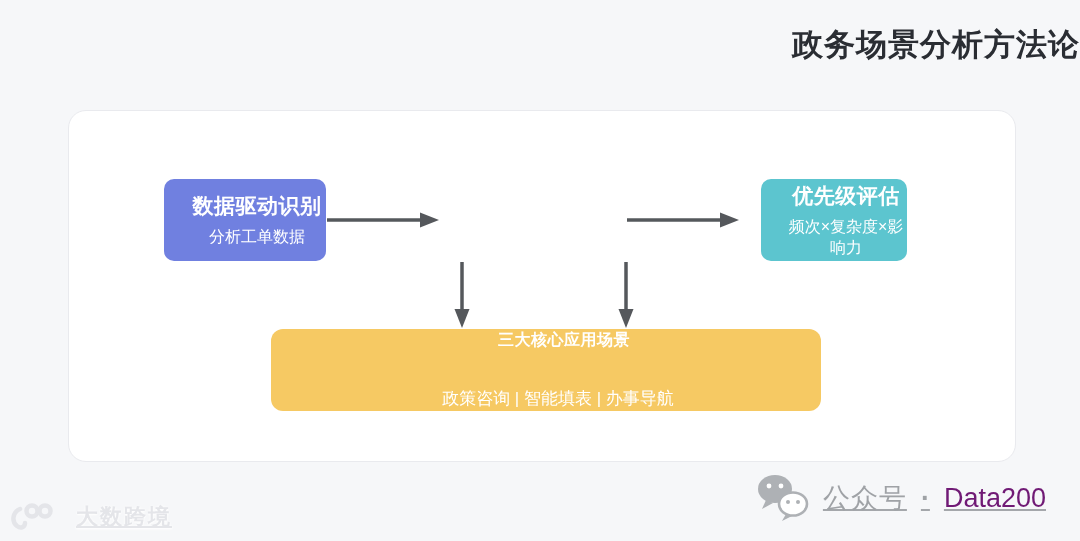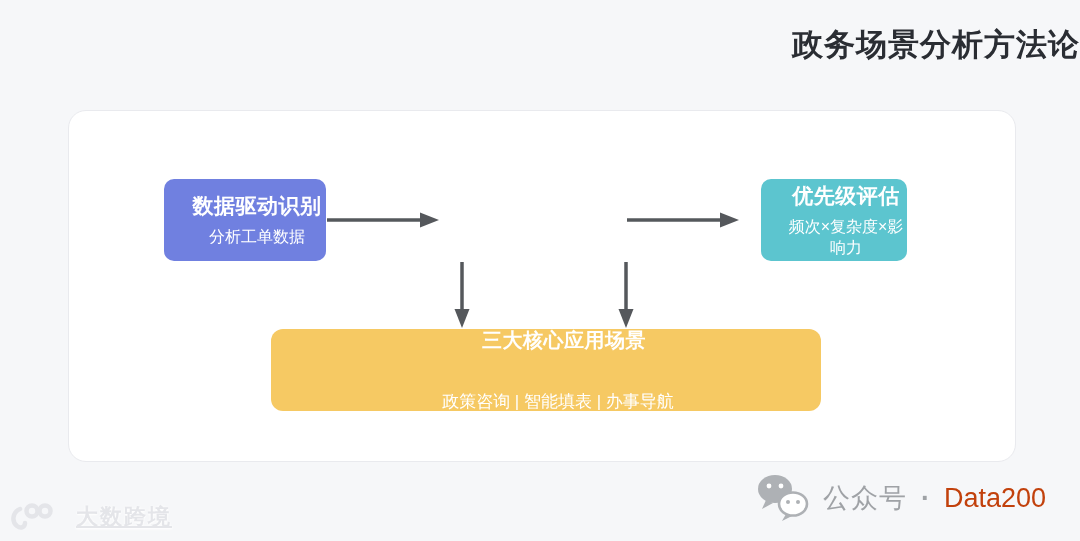"三大核心应用场景" .result .box-title { font-size: 20px -> 16px }
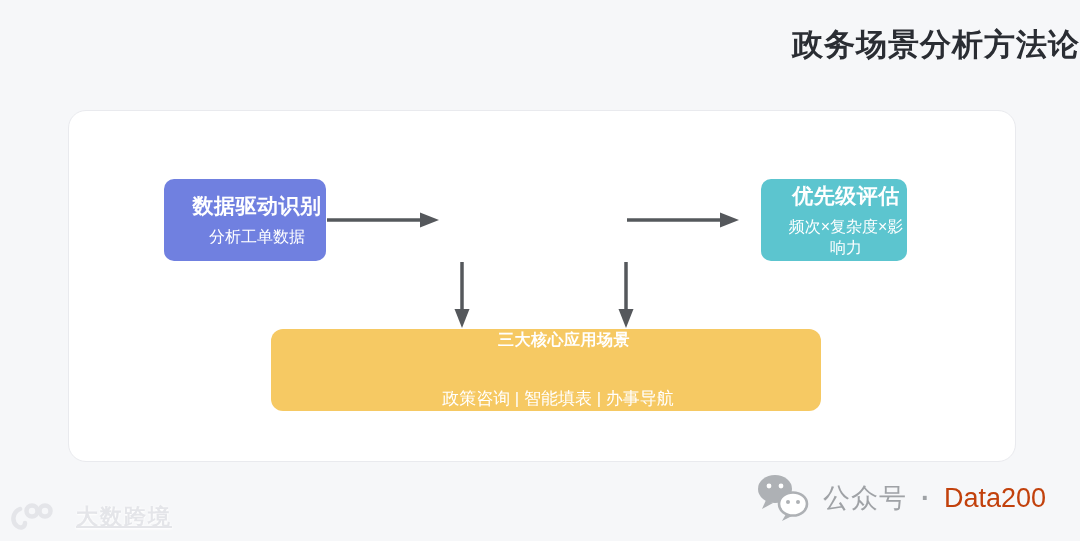"公众号" .account { text-decoration: none -> underline }
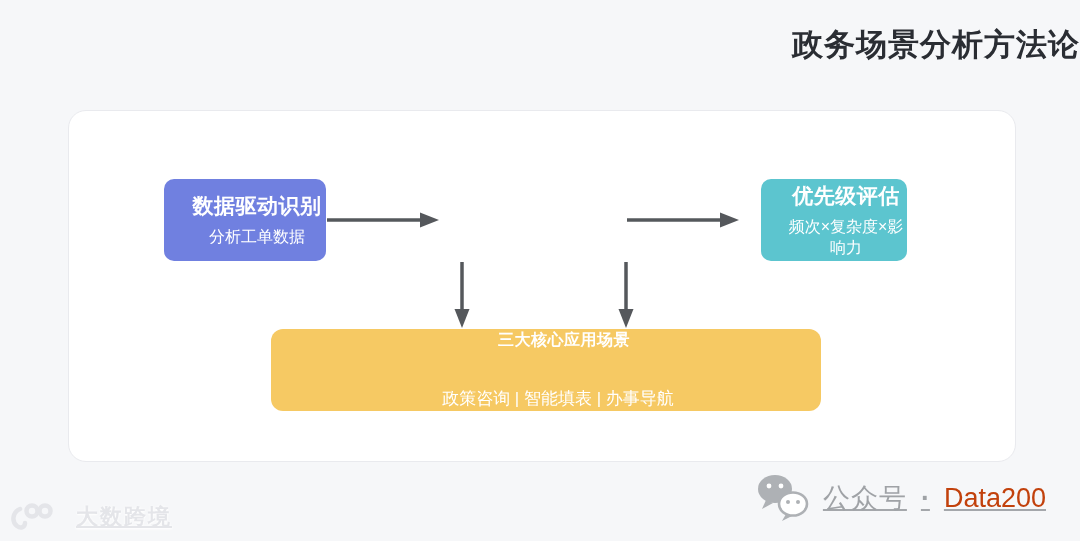"Data200" .wx-name { color: #c2410c -> #701a75 }
